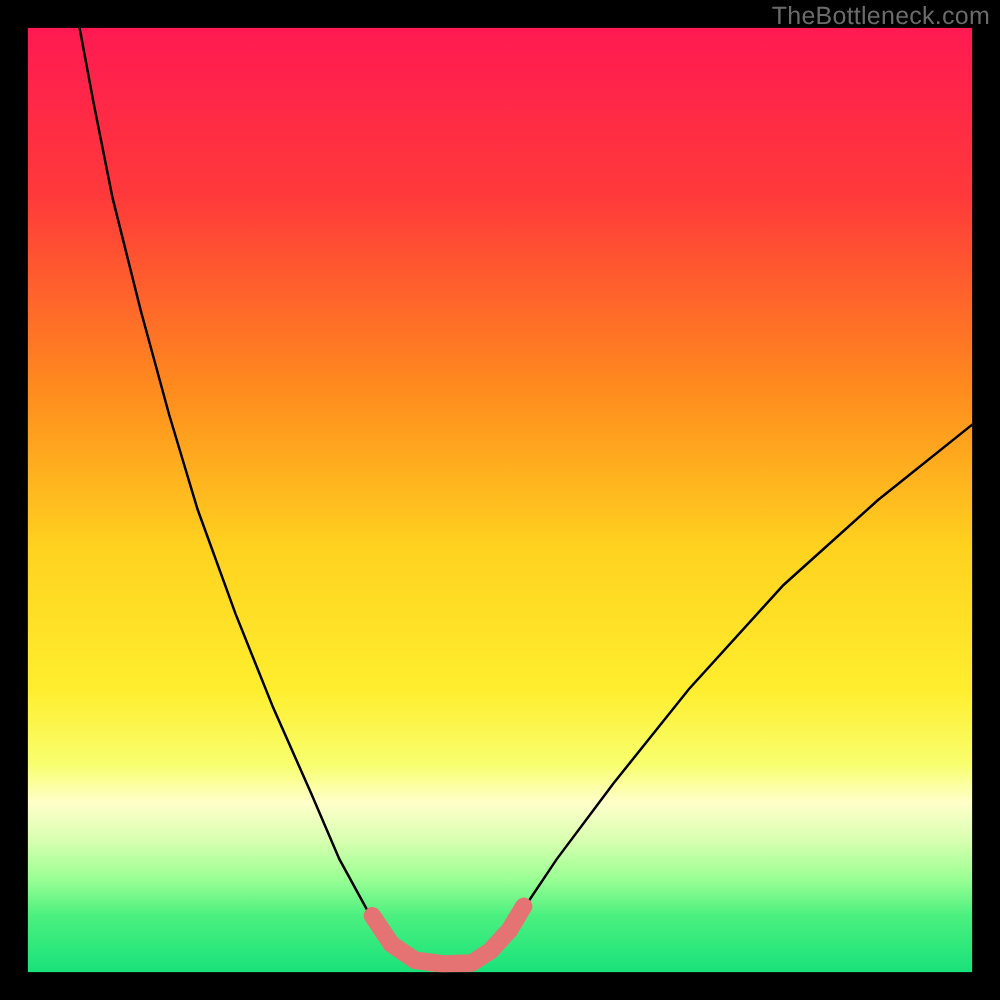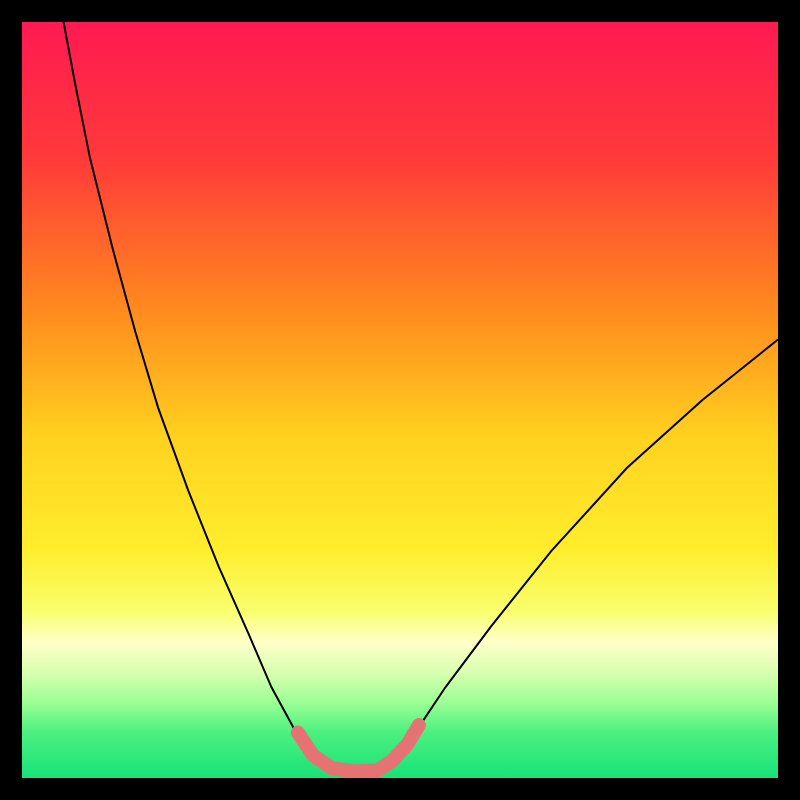"TheBottleneck.com" div.watermark { html: none -> <div>TheBottleneck.com</div> }
